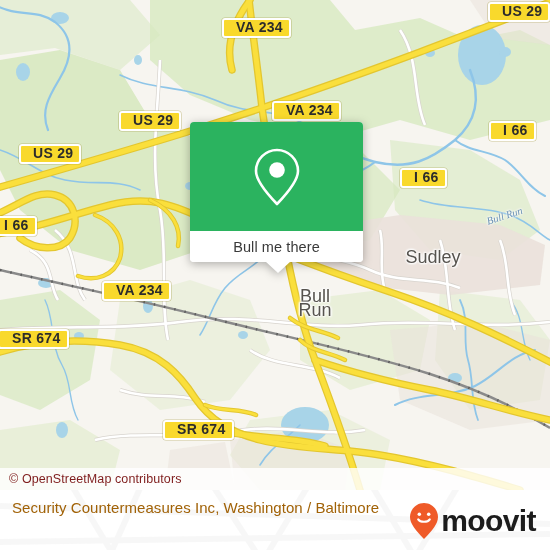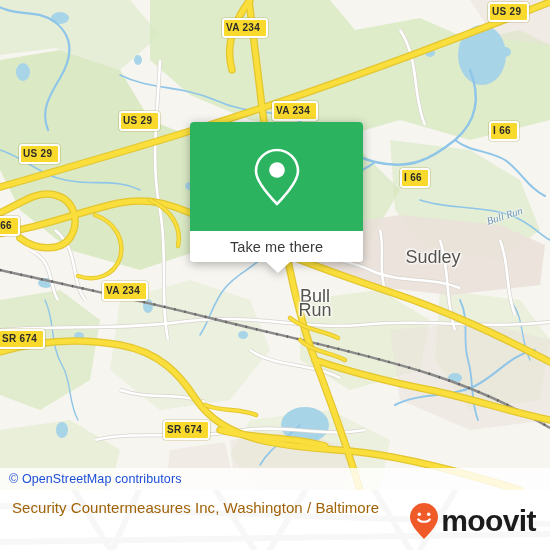"US 29" .shield { font-size: 10px -> 14px; padding: 1px 6px 2px 2px -> 1px 6px 2px 12px }
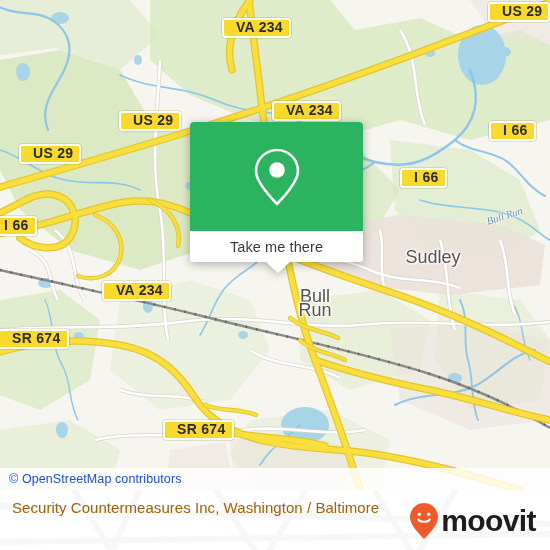"Take me there" span.popup-foot-text { text: Take -> Bull }
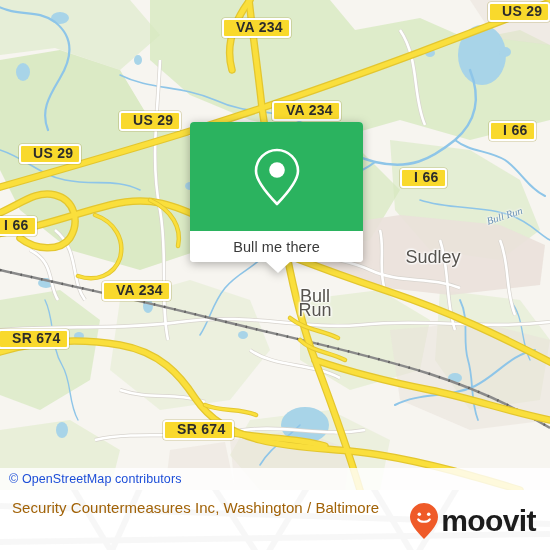"© OpenStreetMap contributors" .attrib-text { color: #1d4ed8 -> #7f1d1d }
